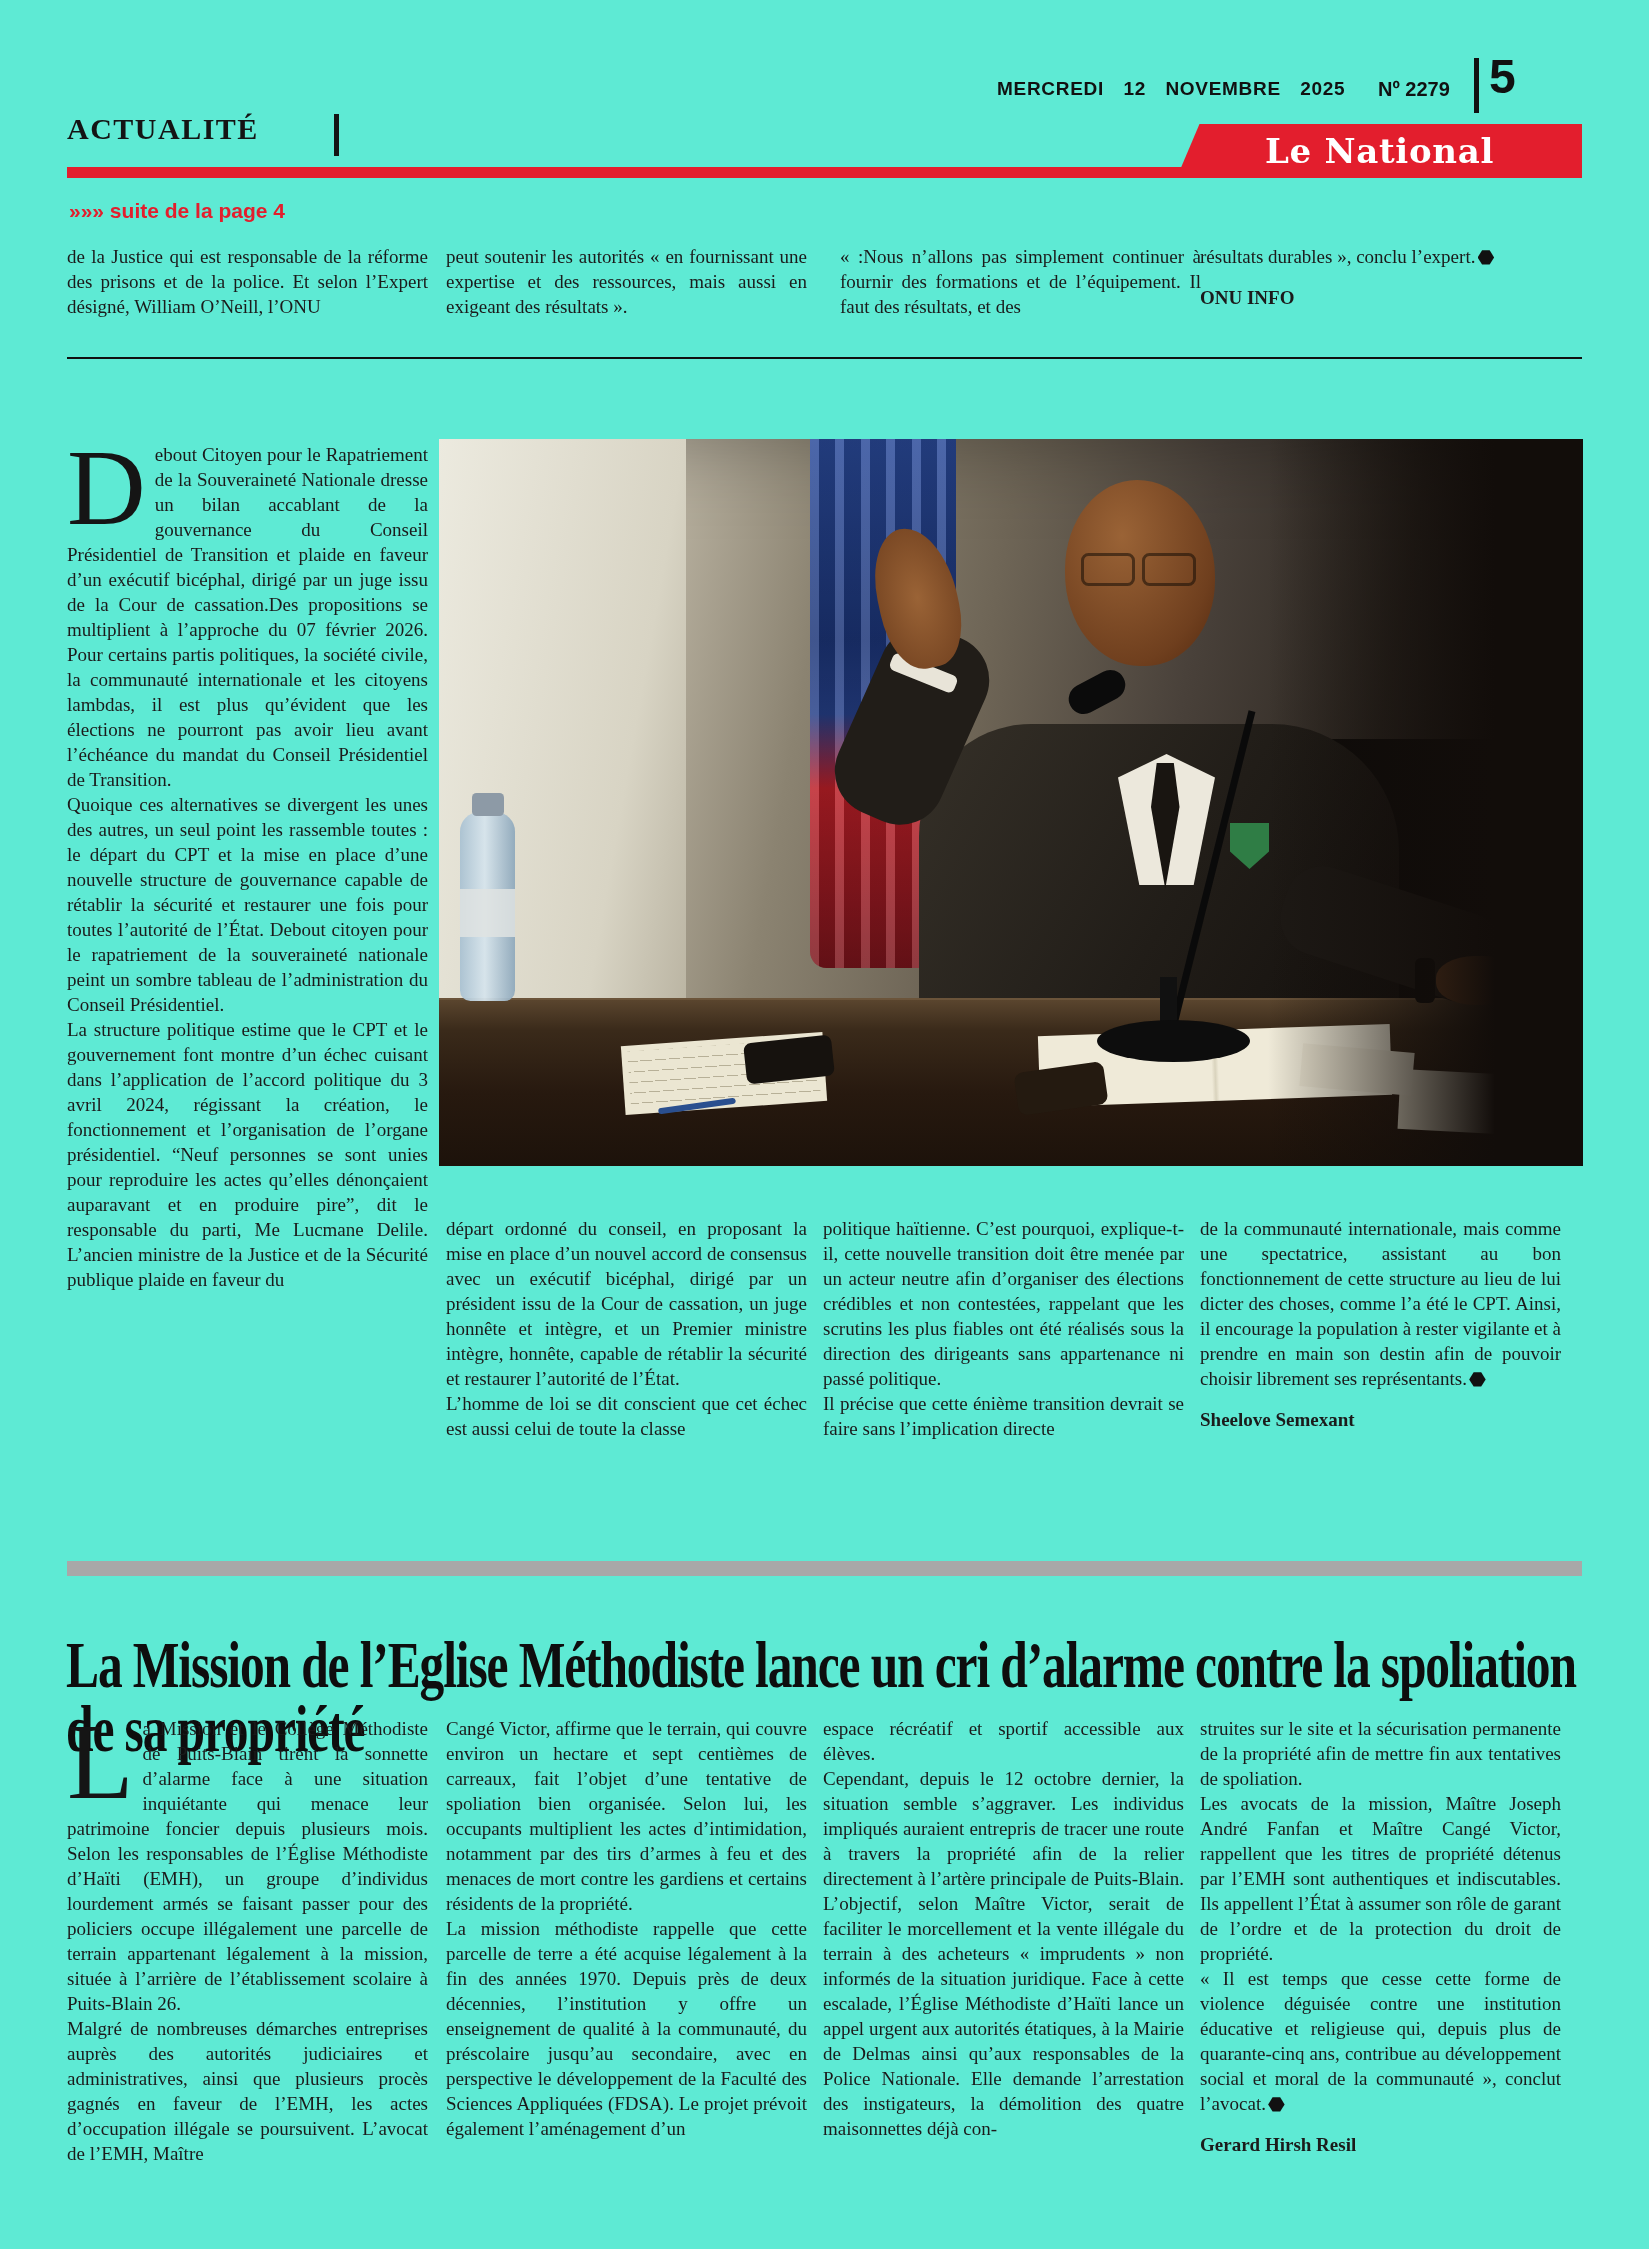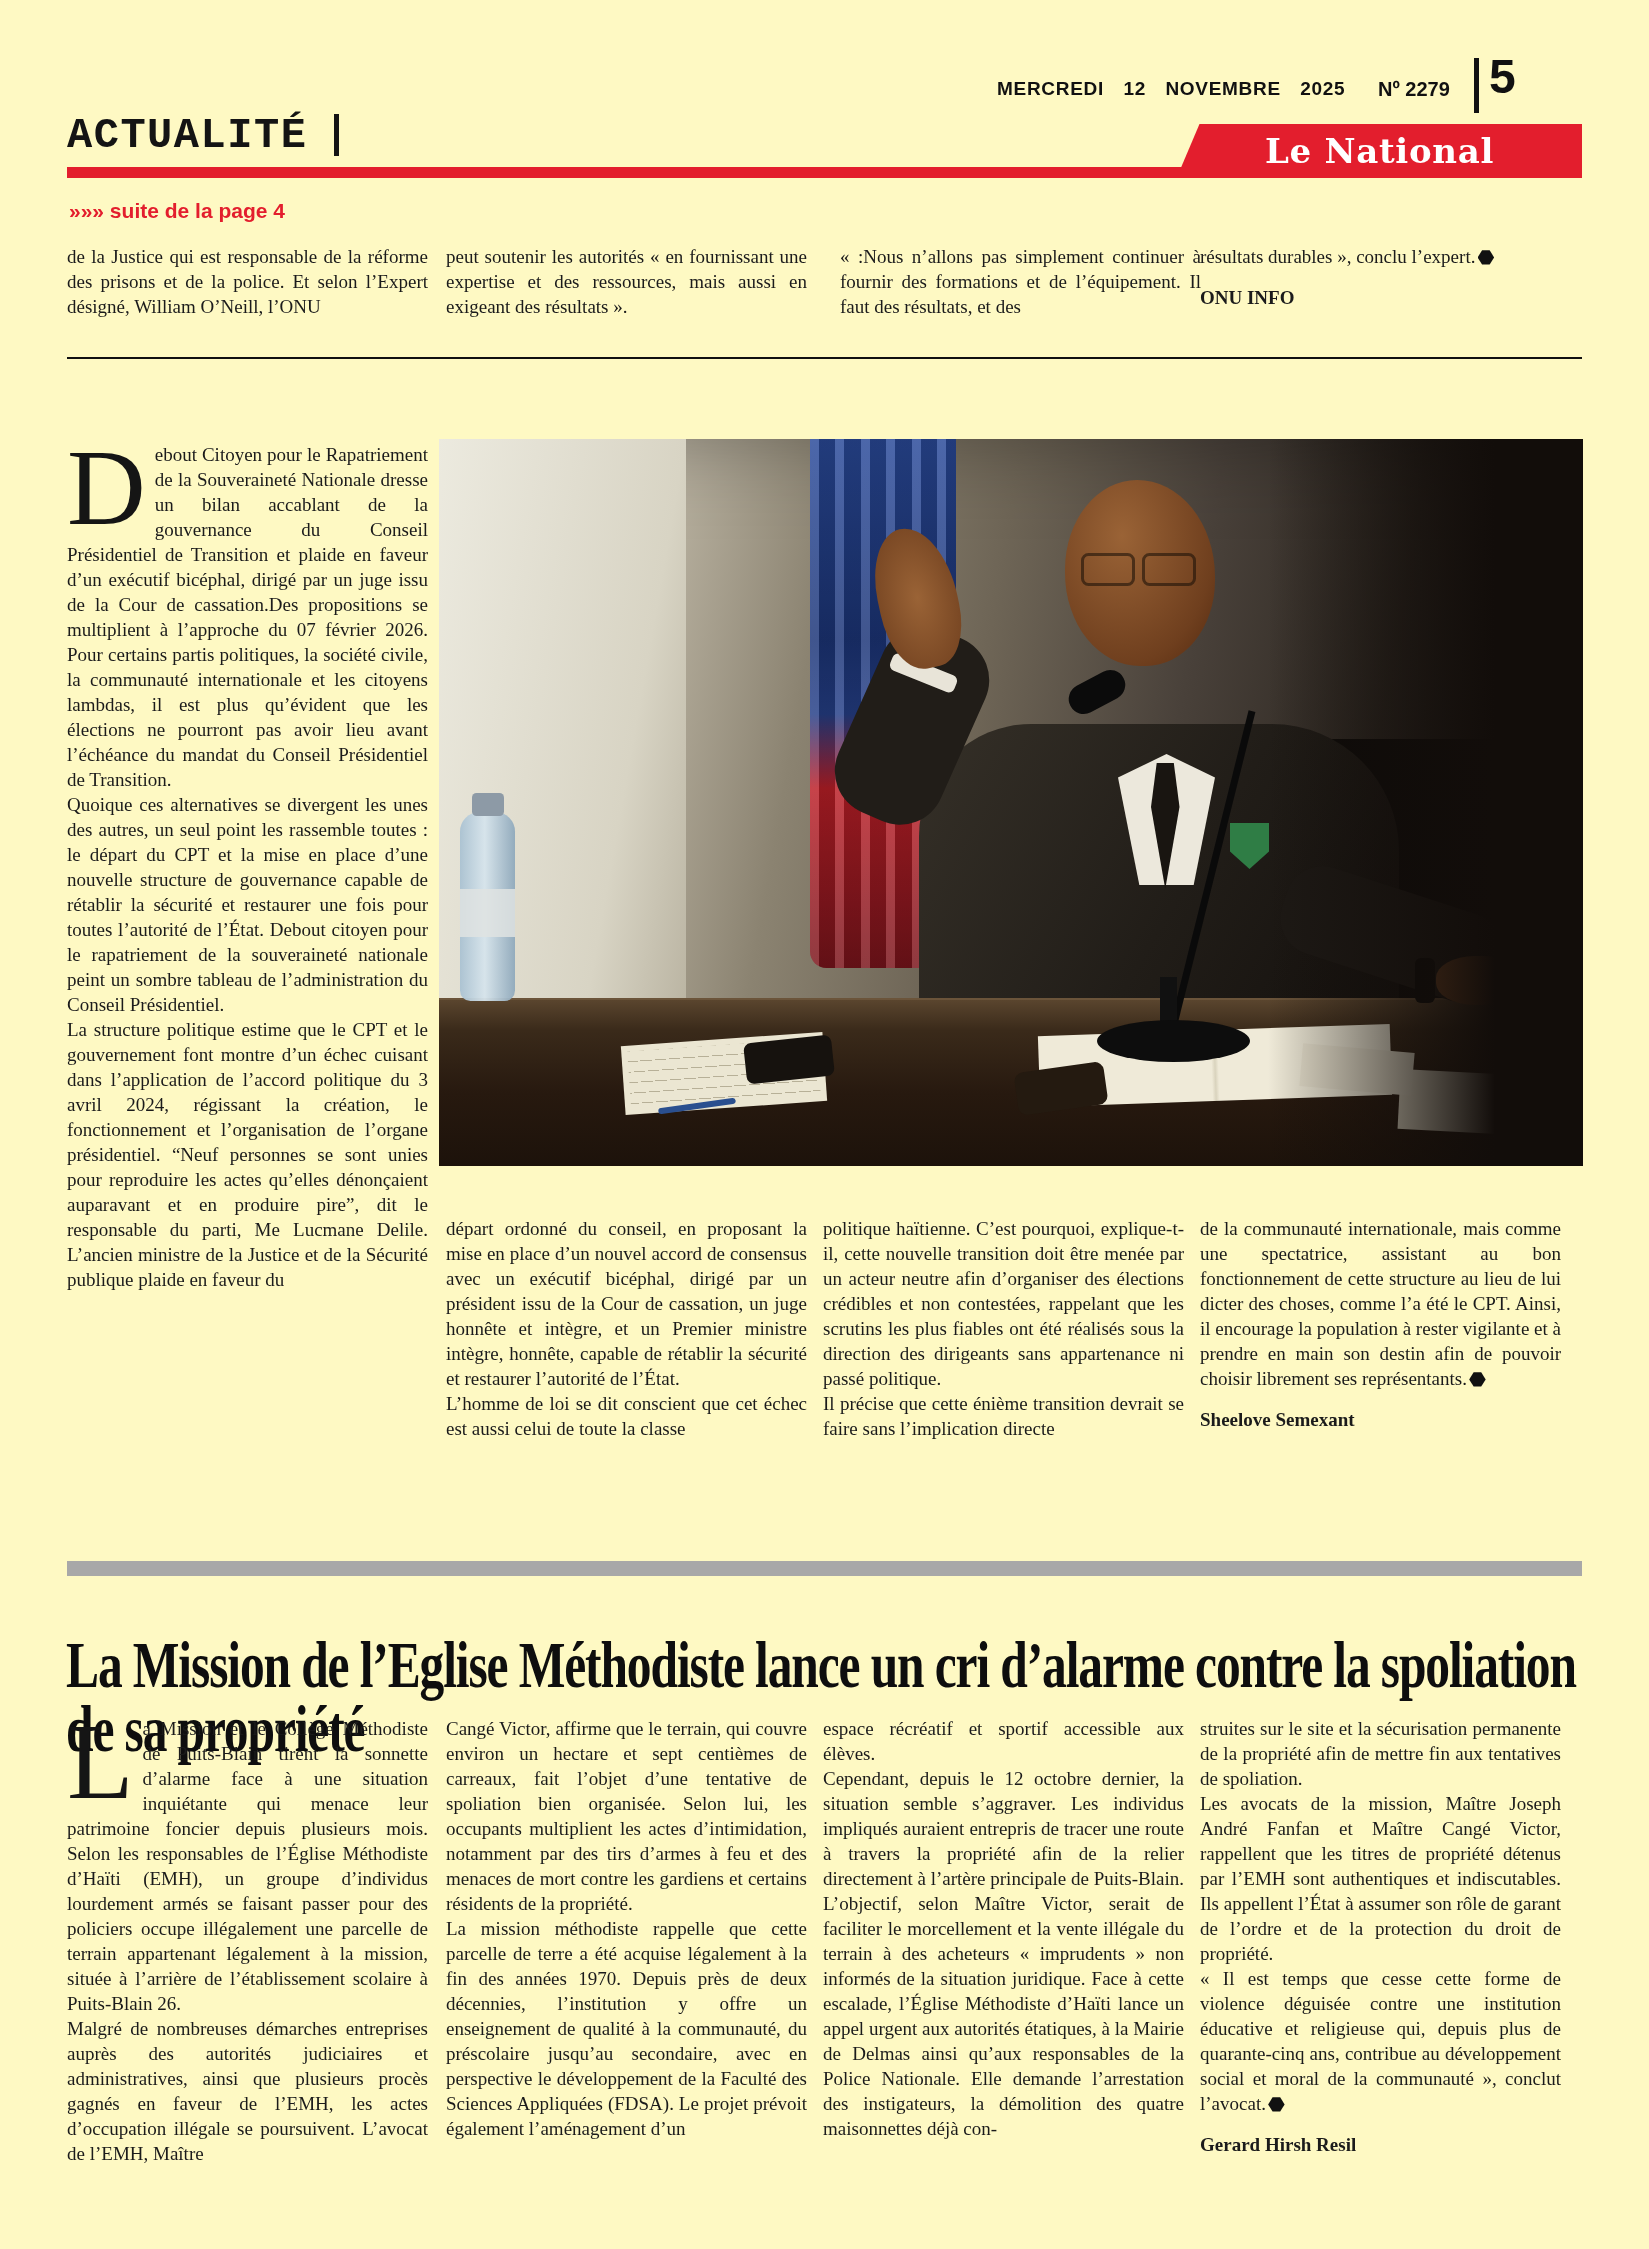"MERCREDI 12 NOVEMBRE 2025" .page { background: #fef9c3 -> #5eead4 }
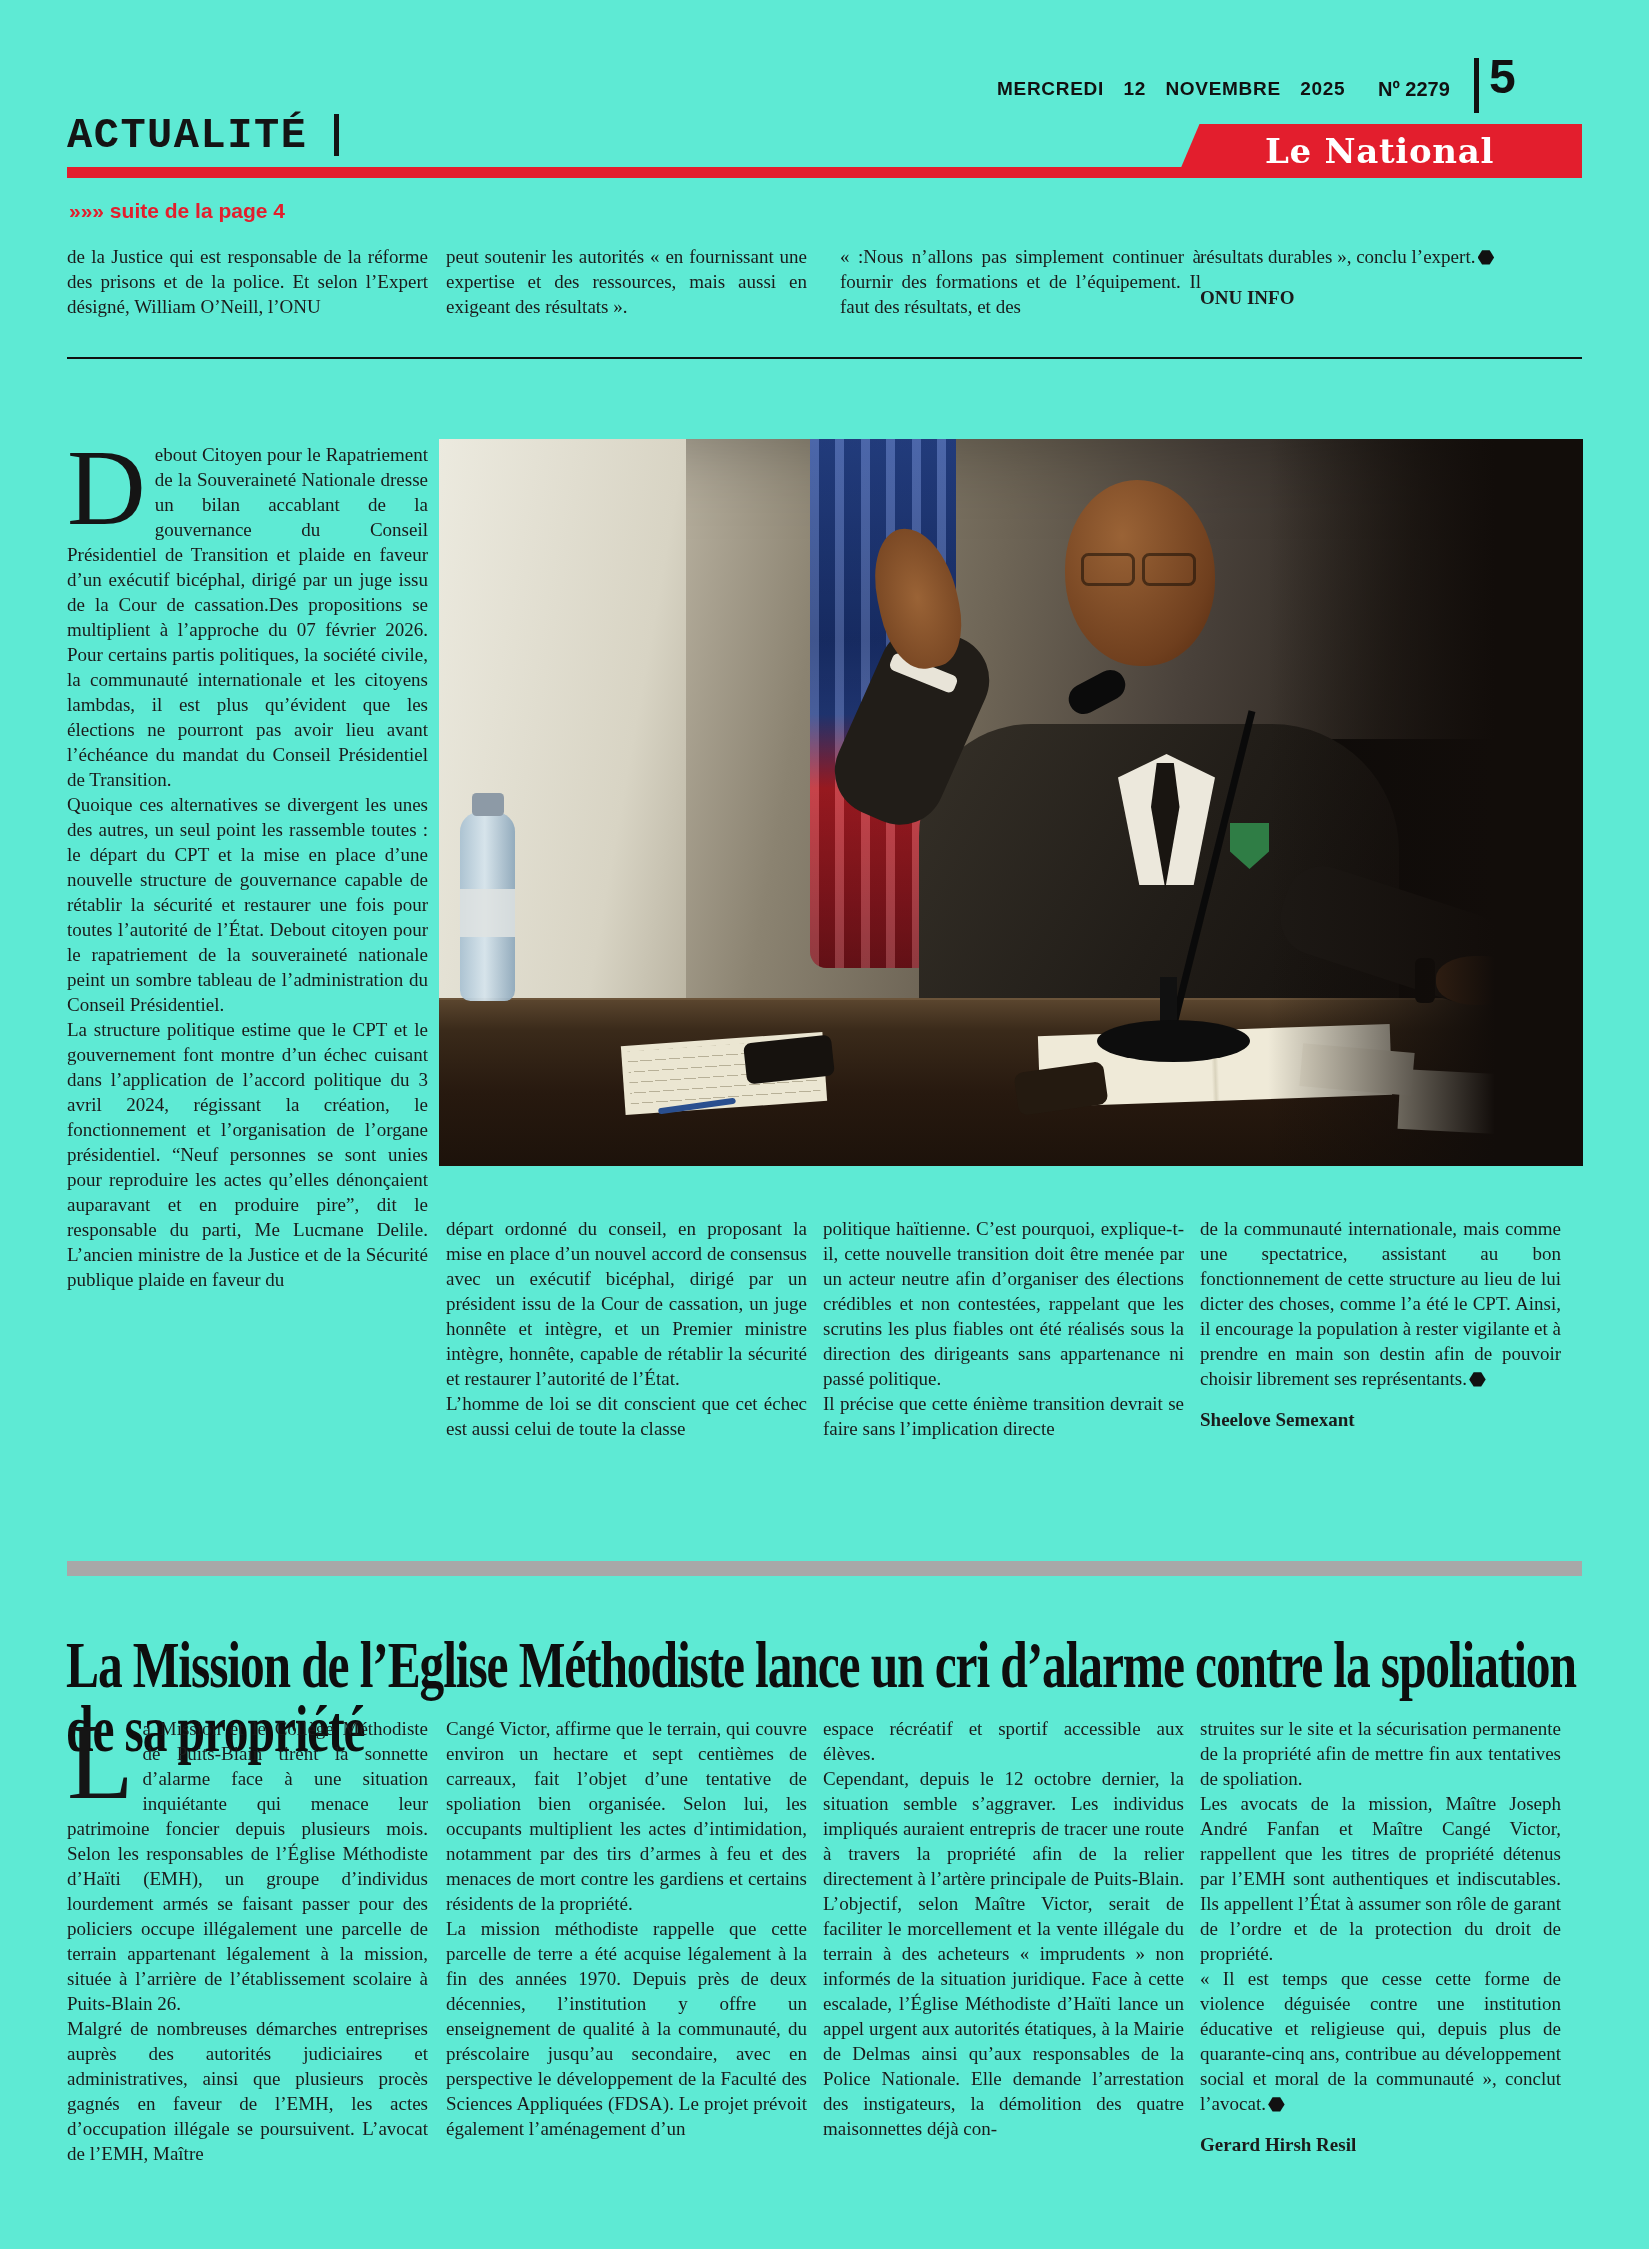"ACTUALITÉ" .section-title { font-family: Liberation Mono, monospace -> Liberation Serif, serif; font-size: 42px -> 30px }
